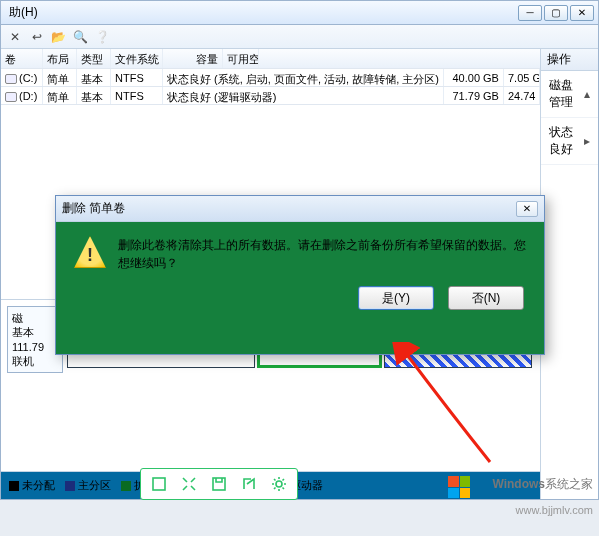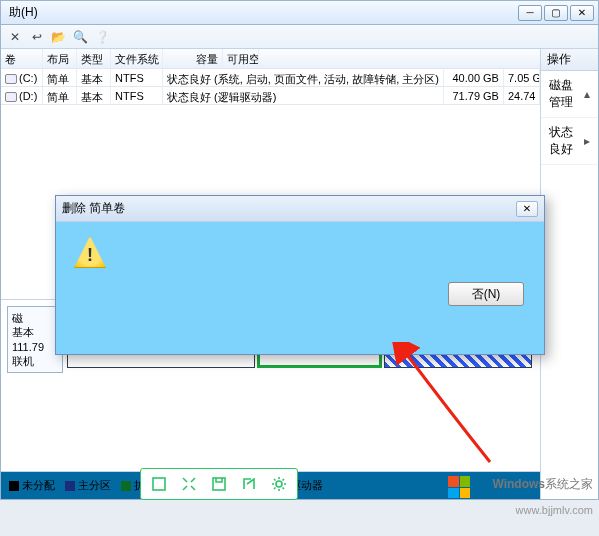"删除 简单卷" .dialog { background: #7dd3fc -> #15803d }
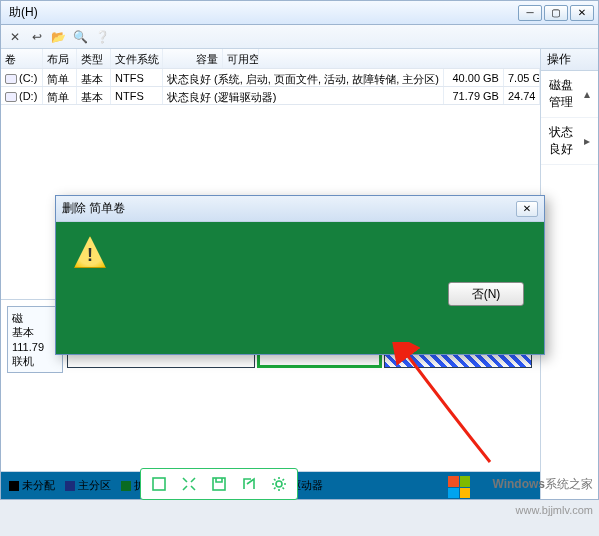"删除此卷将清除其上的所有数据。请在删除之前备份所有希望保留的数据。您想继续吗？" div.dlg-text { html: none -> <div>删除此卷将清除其上的所有数据。请在删除之前备份所有希望保留的数据。您想继续吗？</div> }
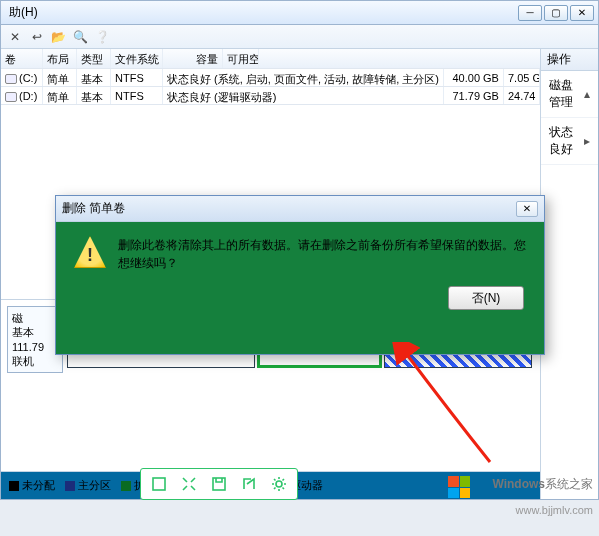"是(Y)" div.dlg-btn { html: none -> <div>是(Y)</div> }
